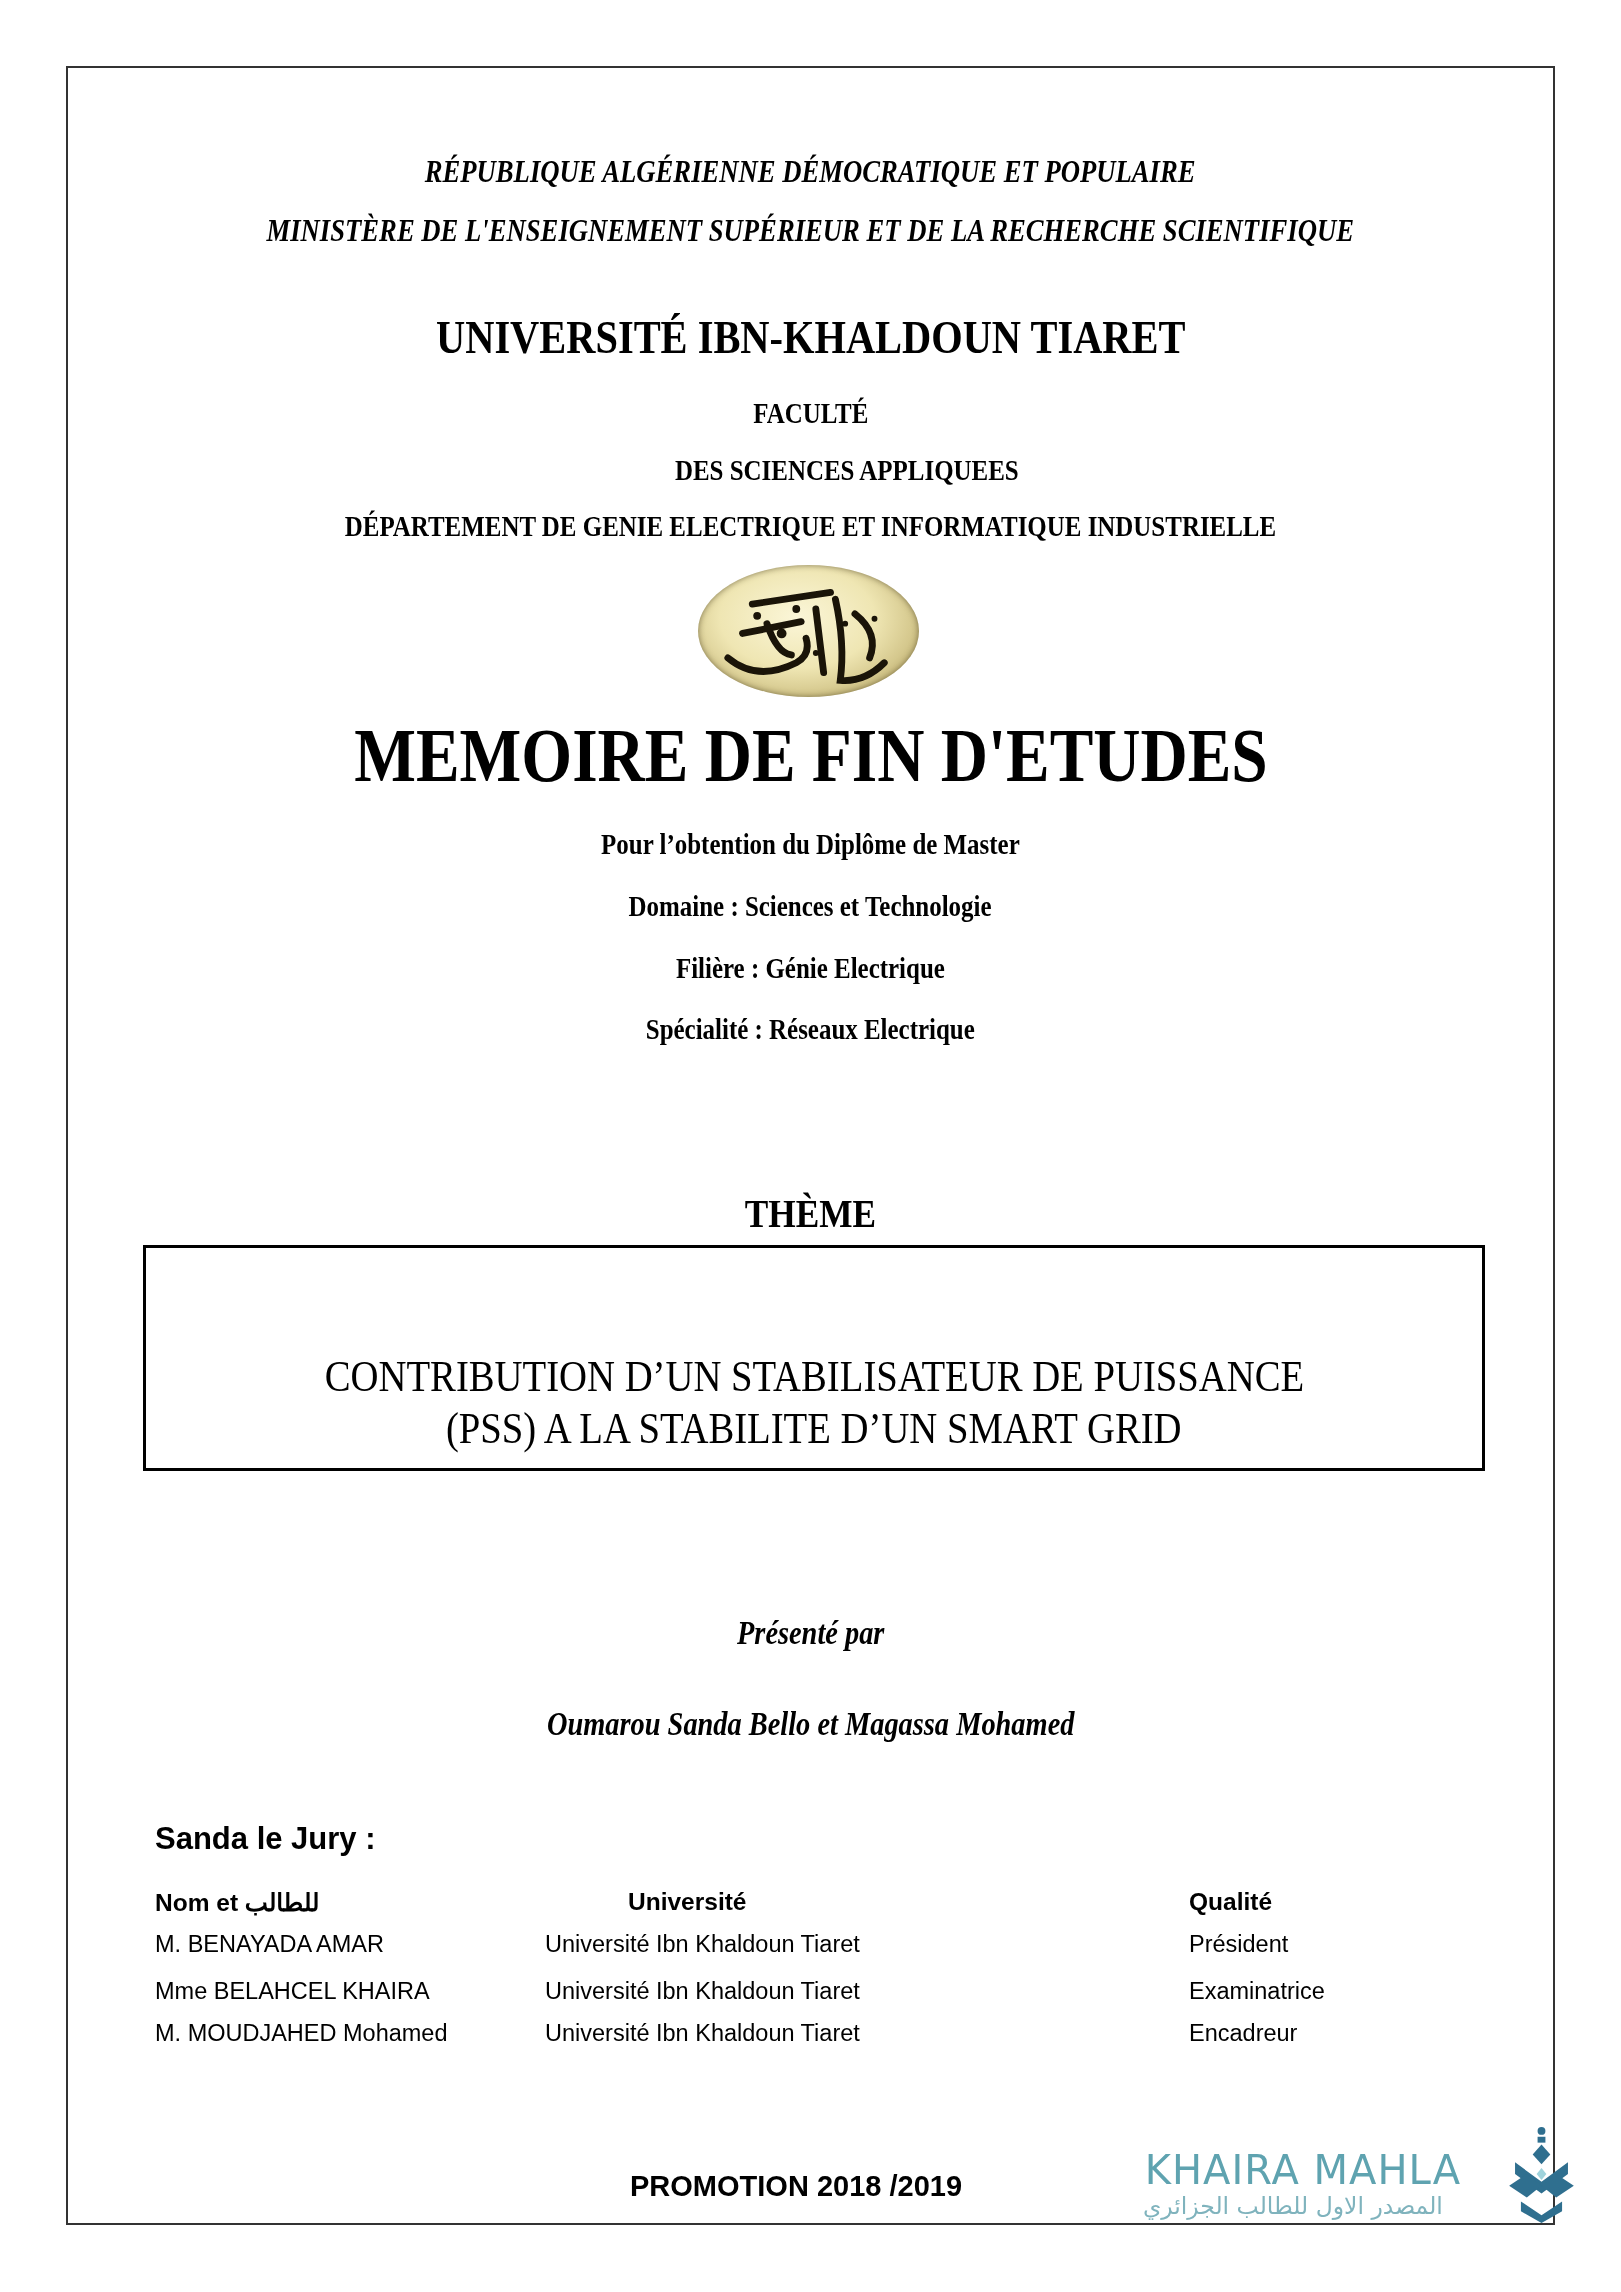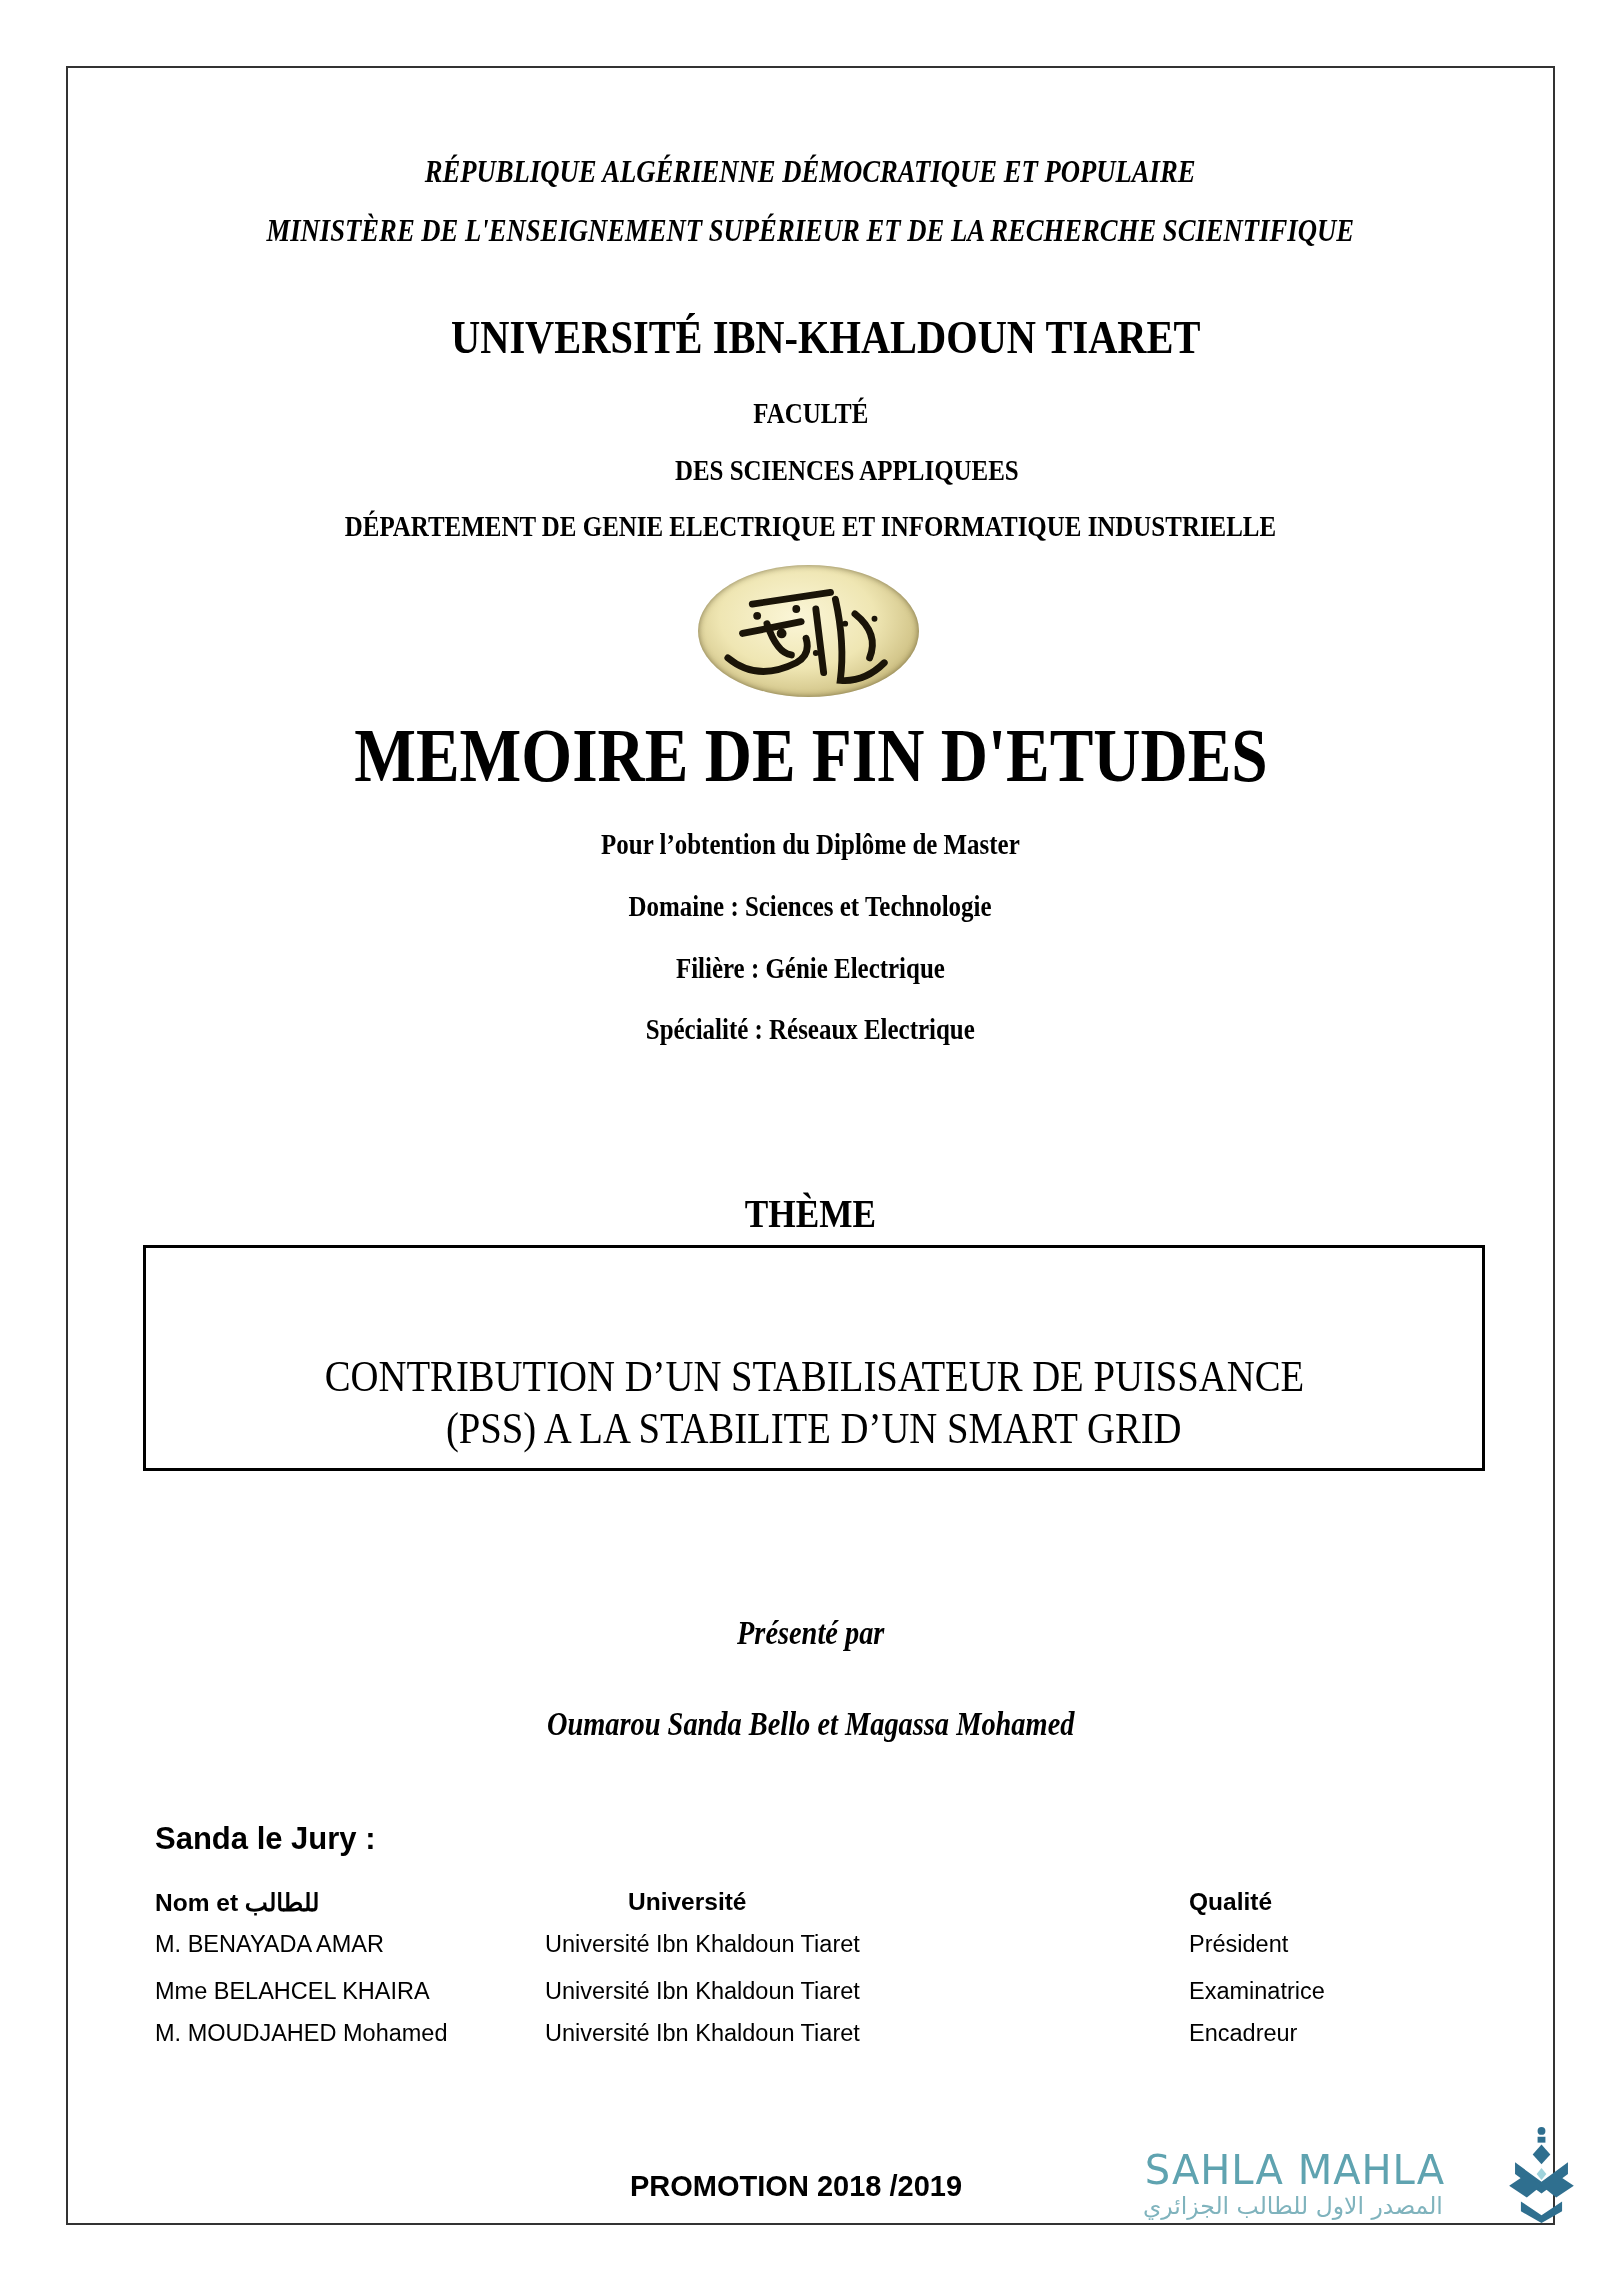"UNIVERSITÉ IBN-KHALDOUN TIARET" #l-univ { padding-left: 15px -> none }
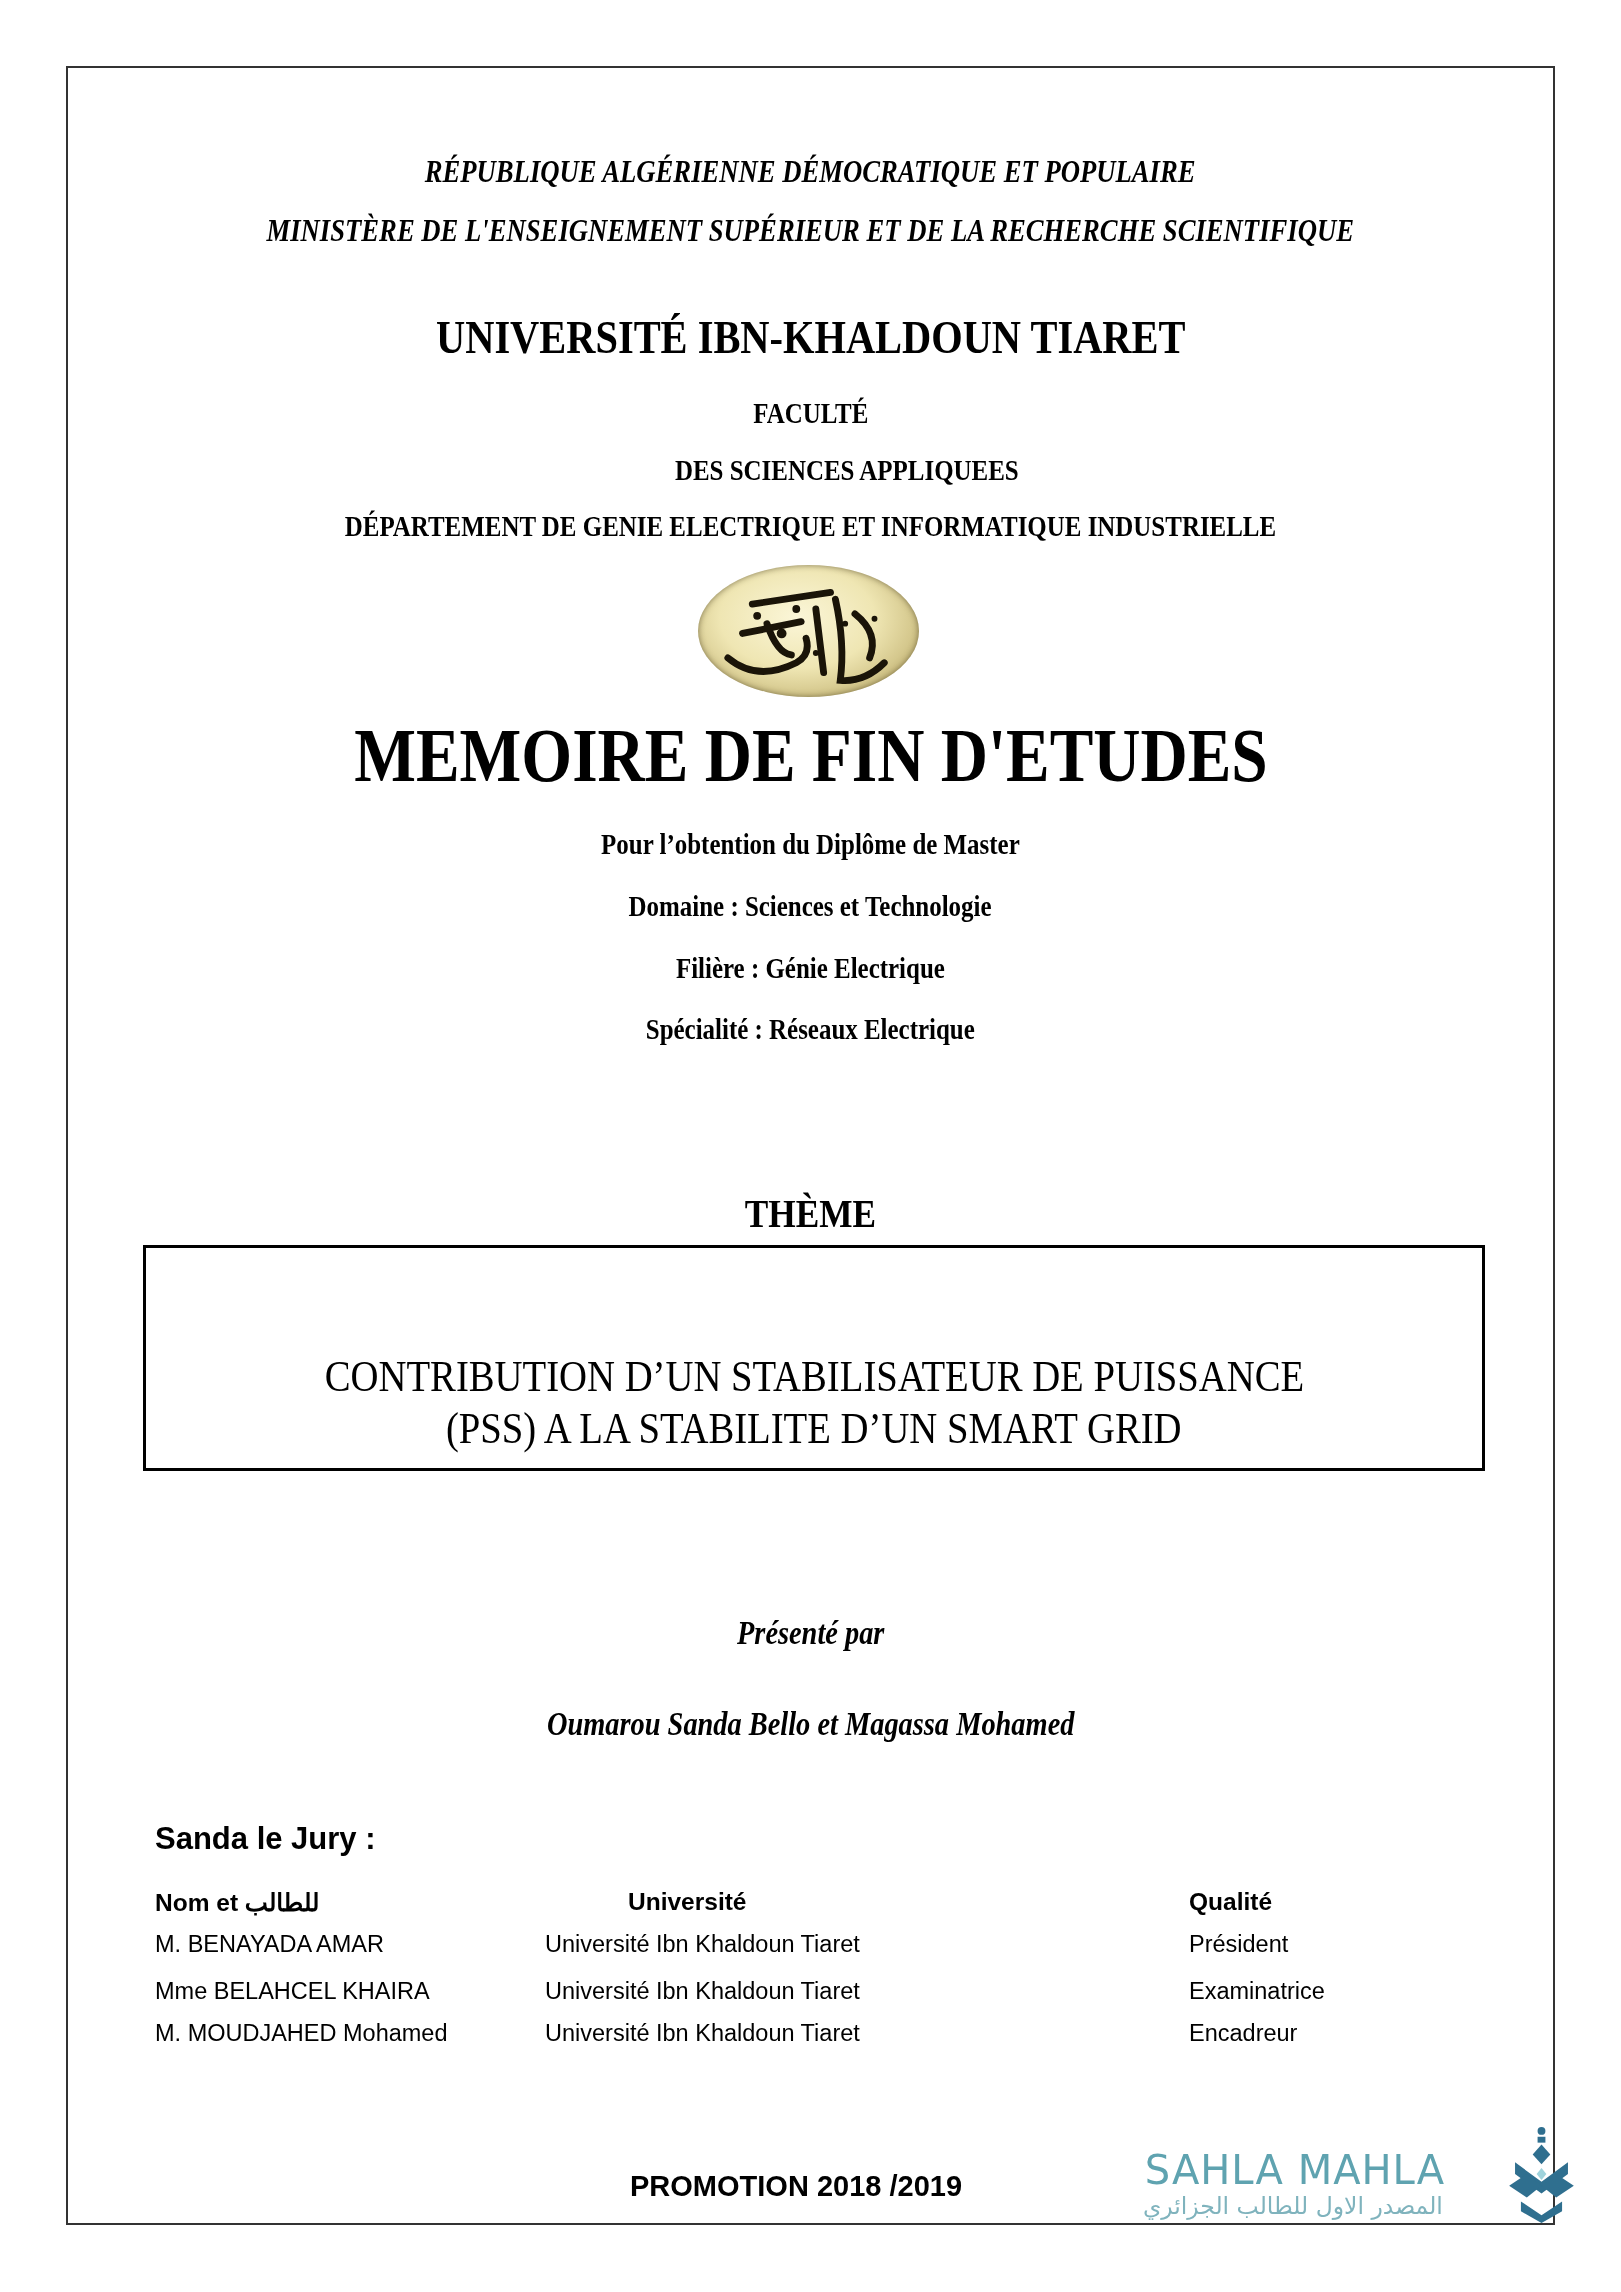"SAHLA MAHLA" div.wm-title { text: SAHLA -> KHAIRA }
